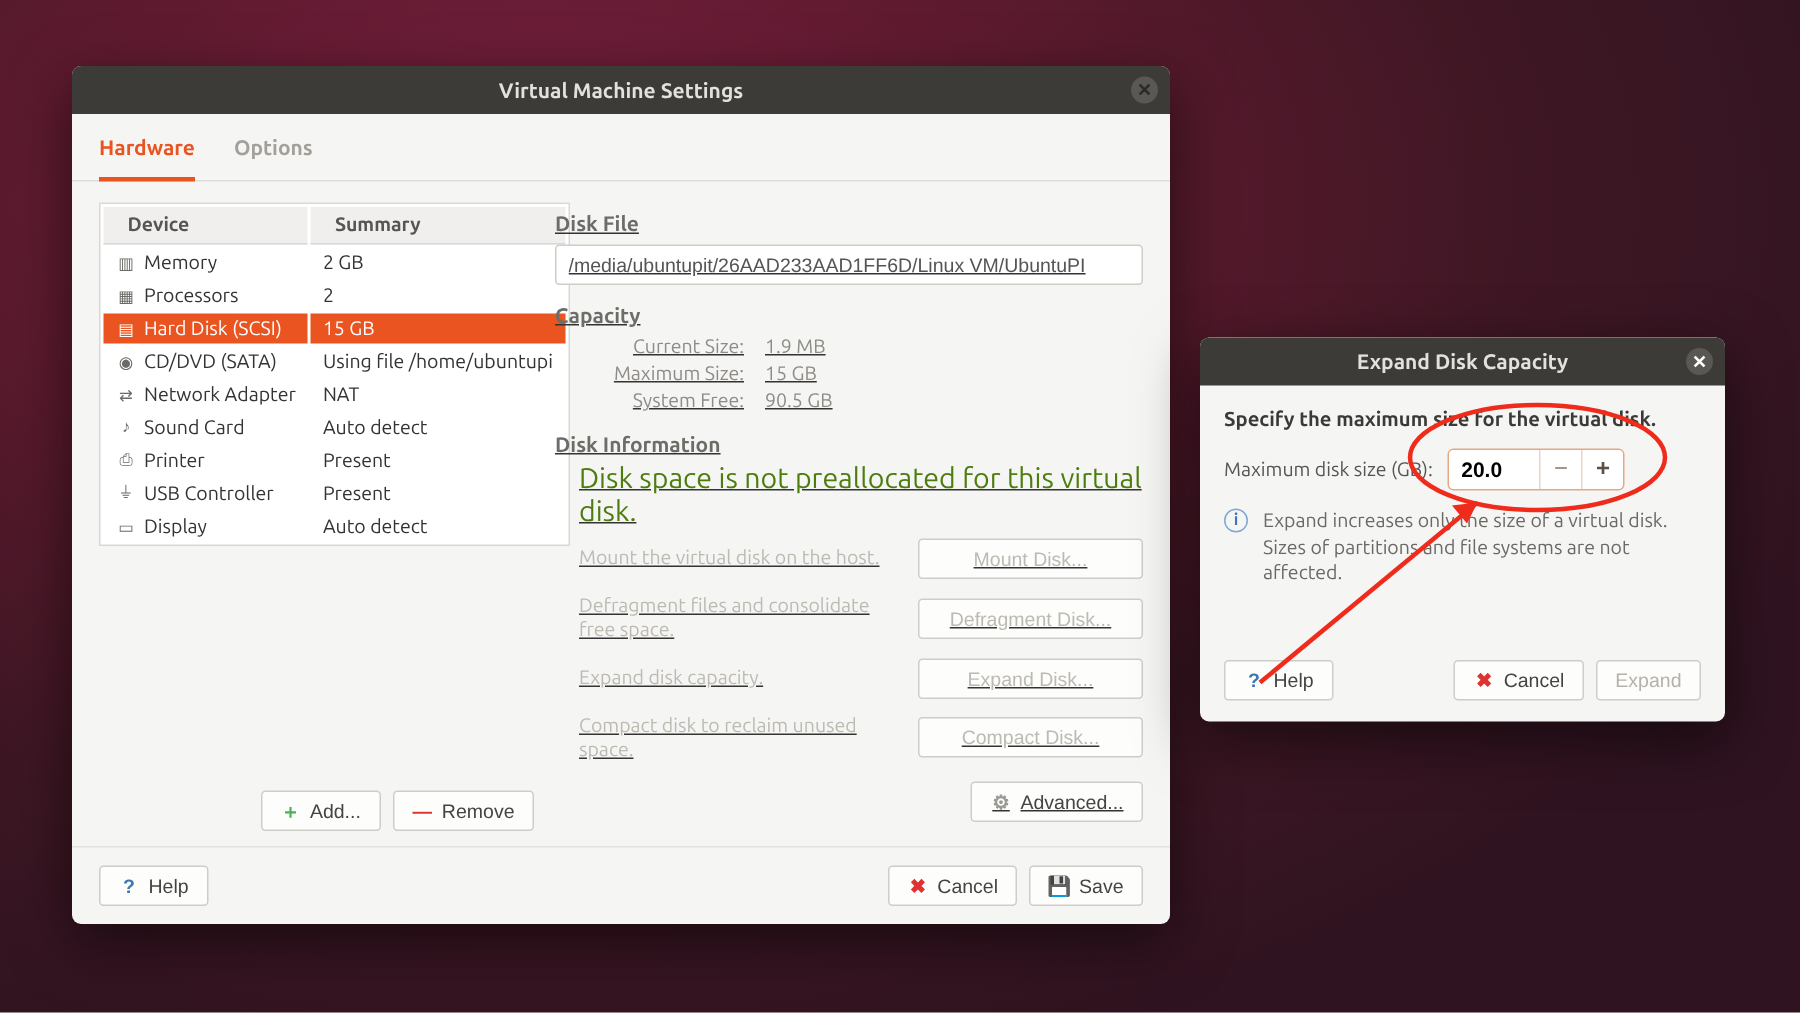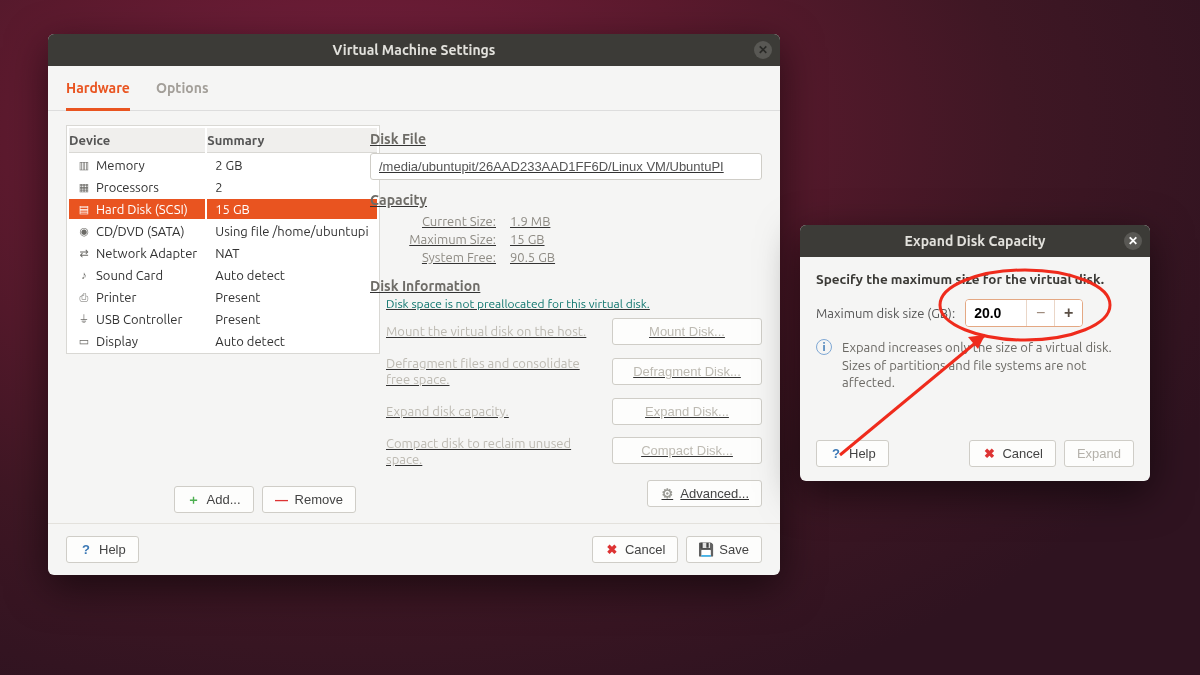"Virtual Machine Settings" #settings { top: 34px -> 44px }
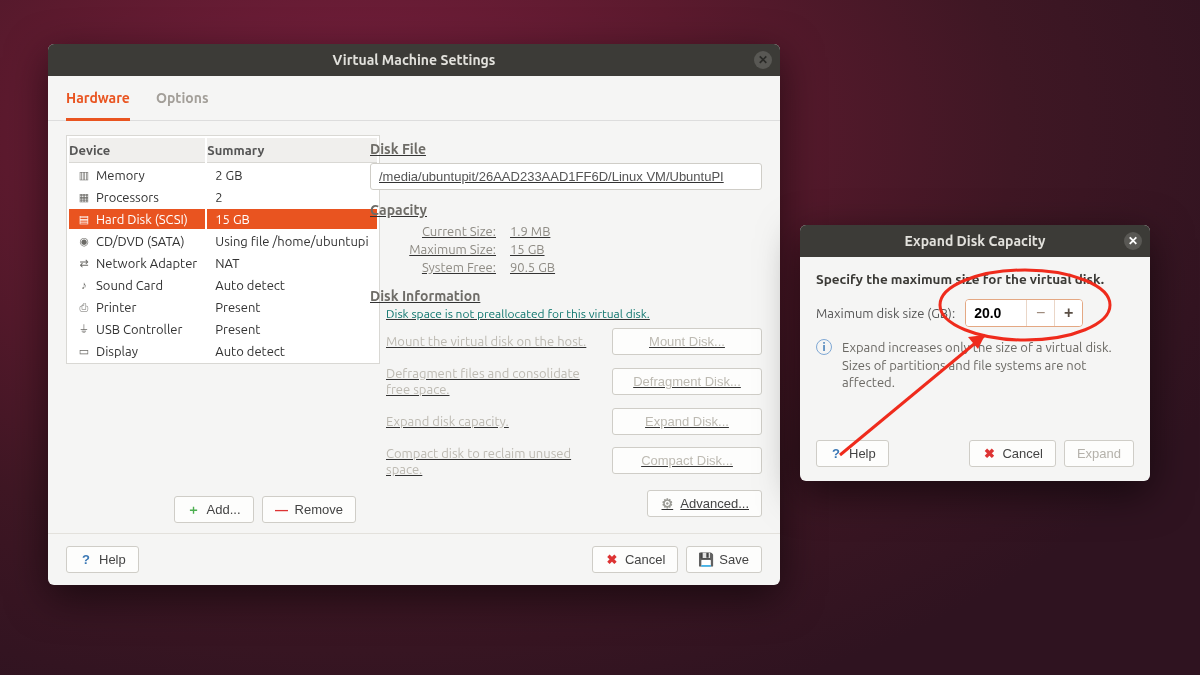"Device" .device-table th { padding: 5px 0 -> 5px 16px }
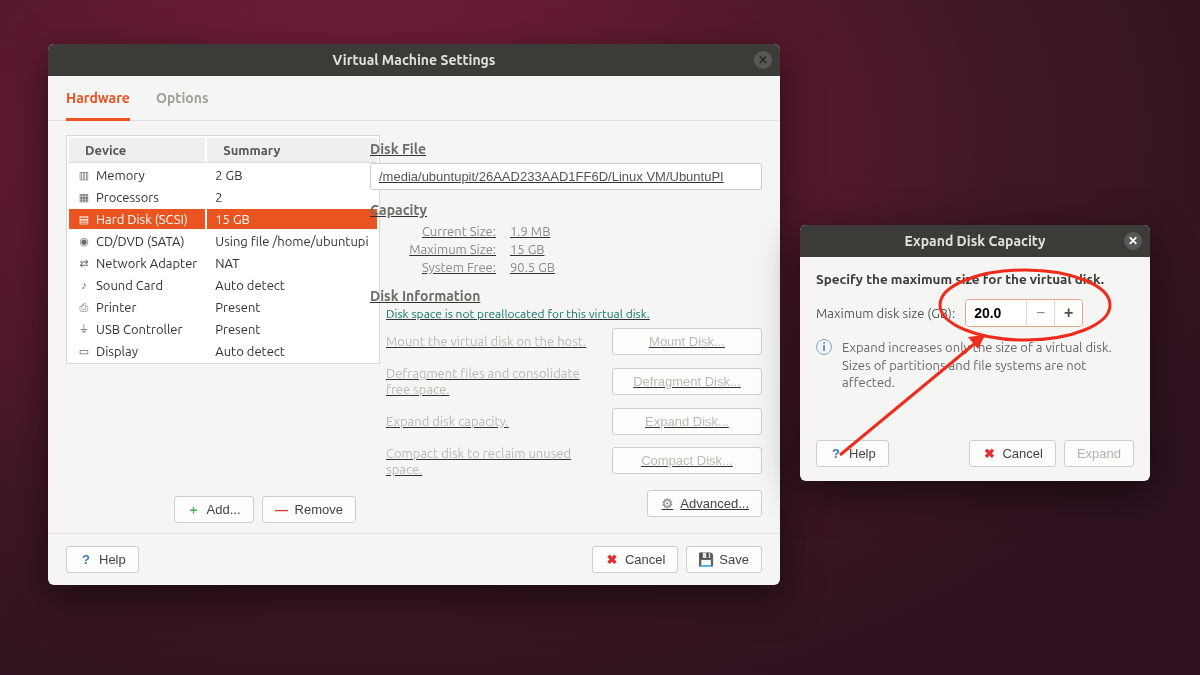"Disk space is not preallocated" .info-line { color: #0f766e -> #4d7c0f; font-size: 12px -> 19px }
